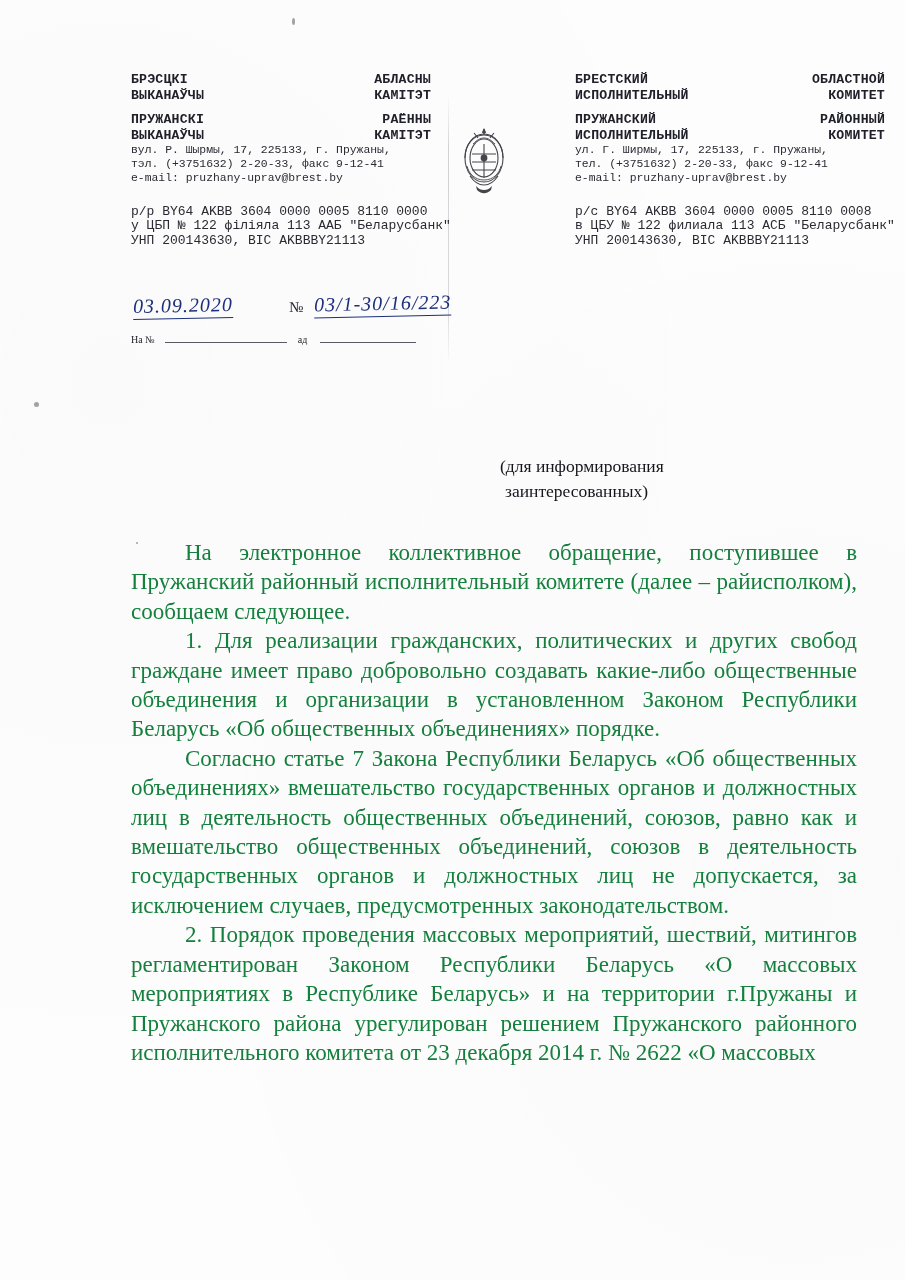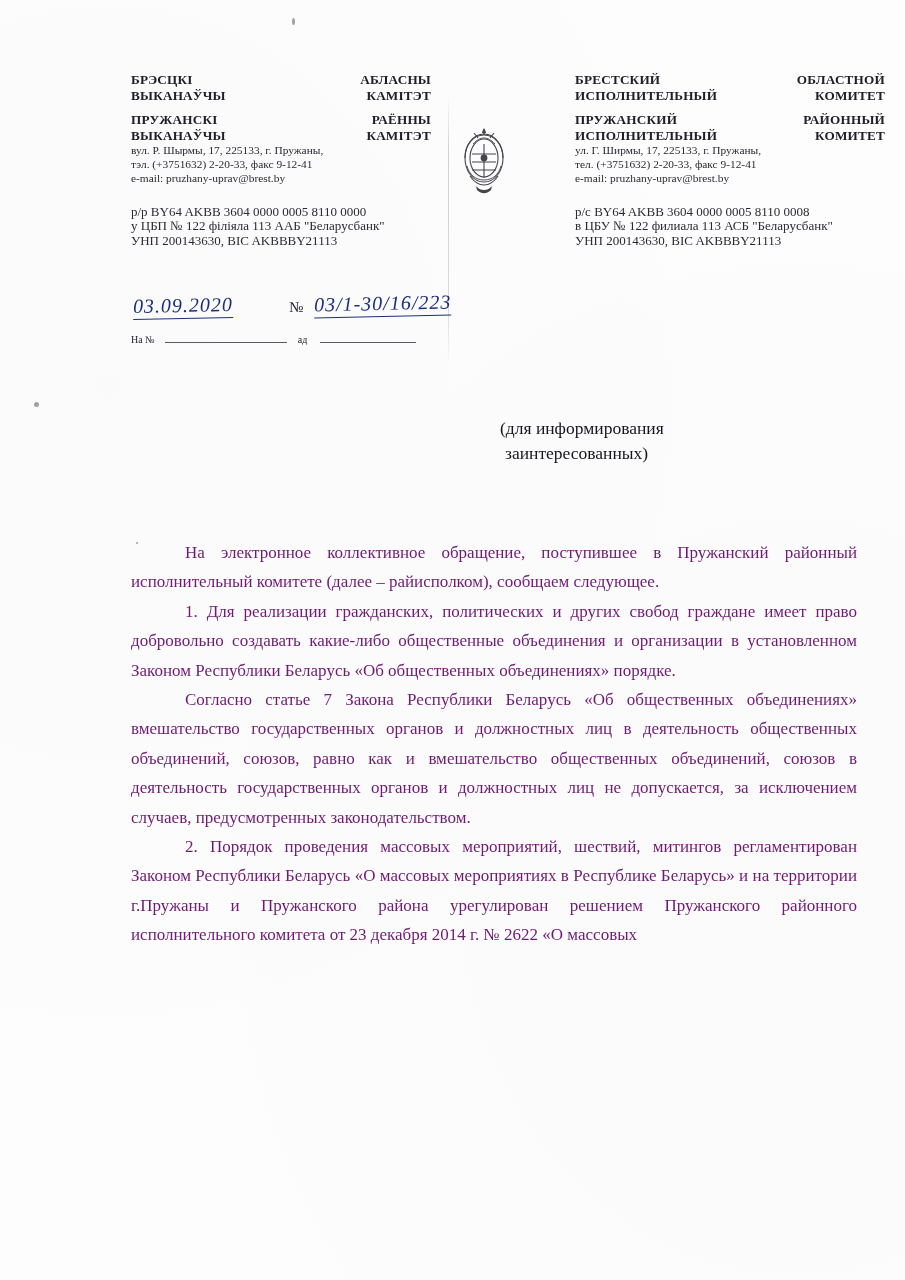"БРЭСЦКІ АБЛАСНЫ" .lh-col { font-family: Liberation Serif, serif -> Liberation Mono, monospace }
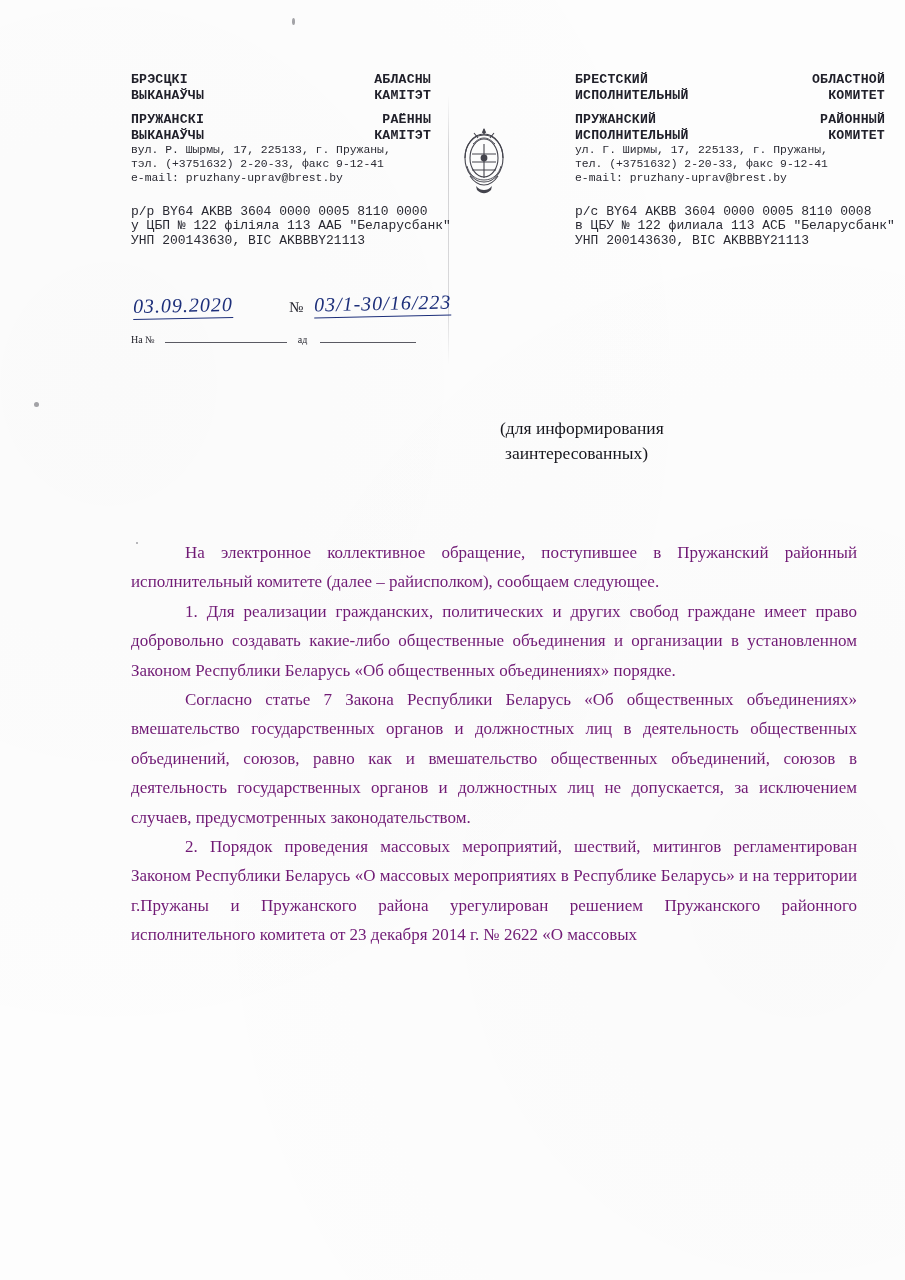"(для информирования" .addressee { top: 416px -> 454px }
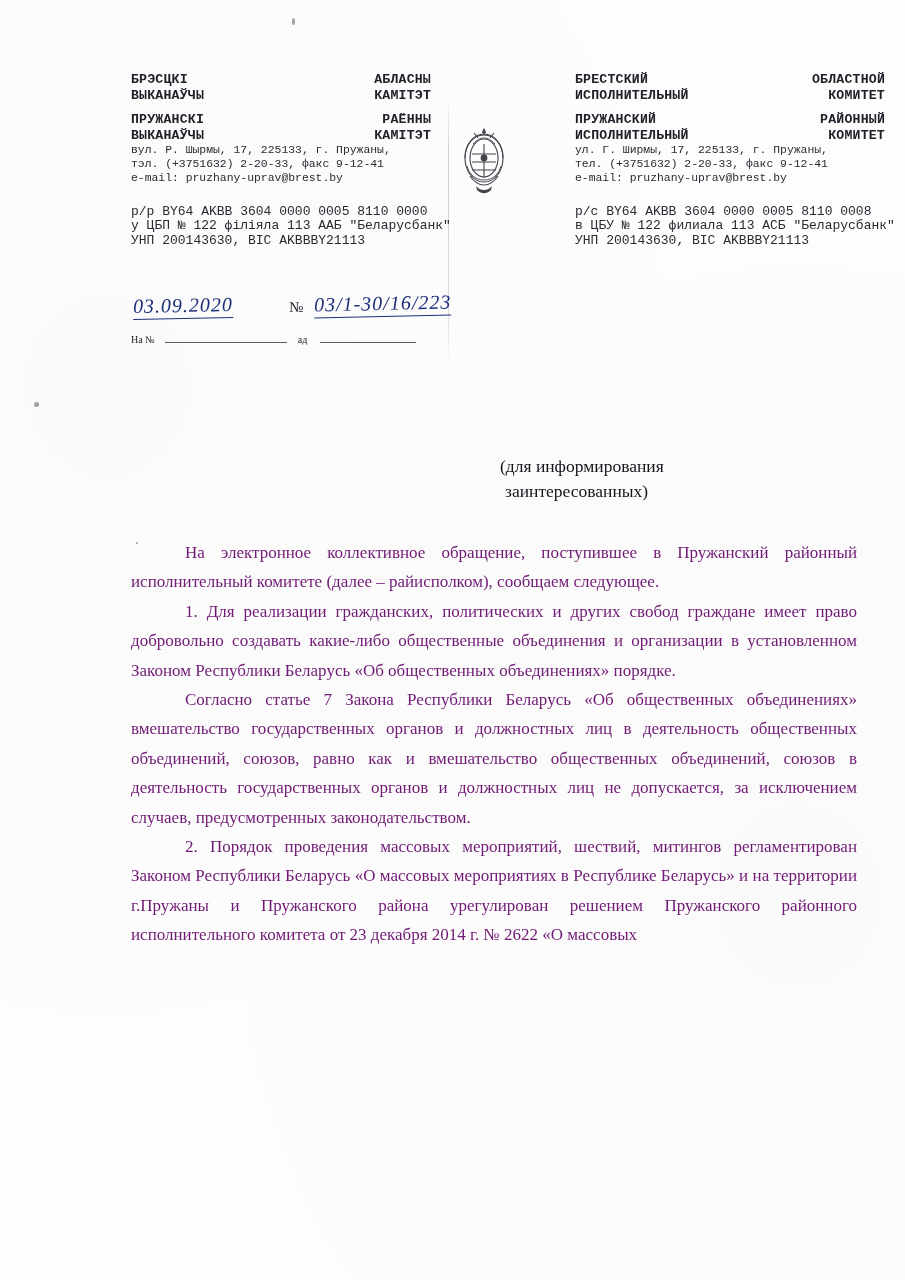"На электронное коллективное обращение," .body-text { color: #701a75 -> #15803d; font-size: 17px -> 23px }
